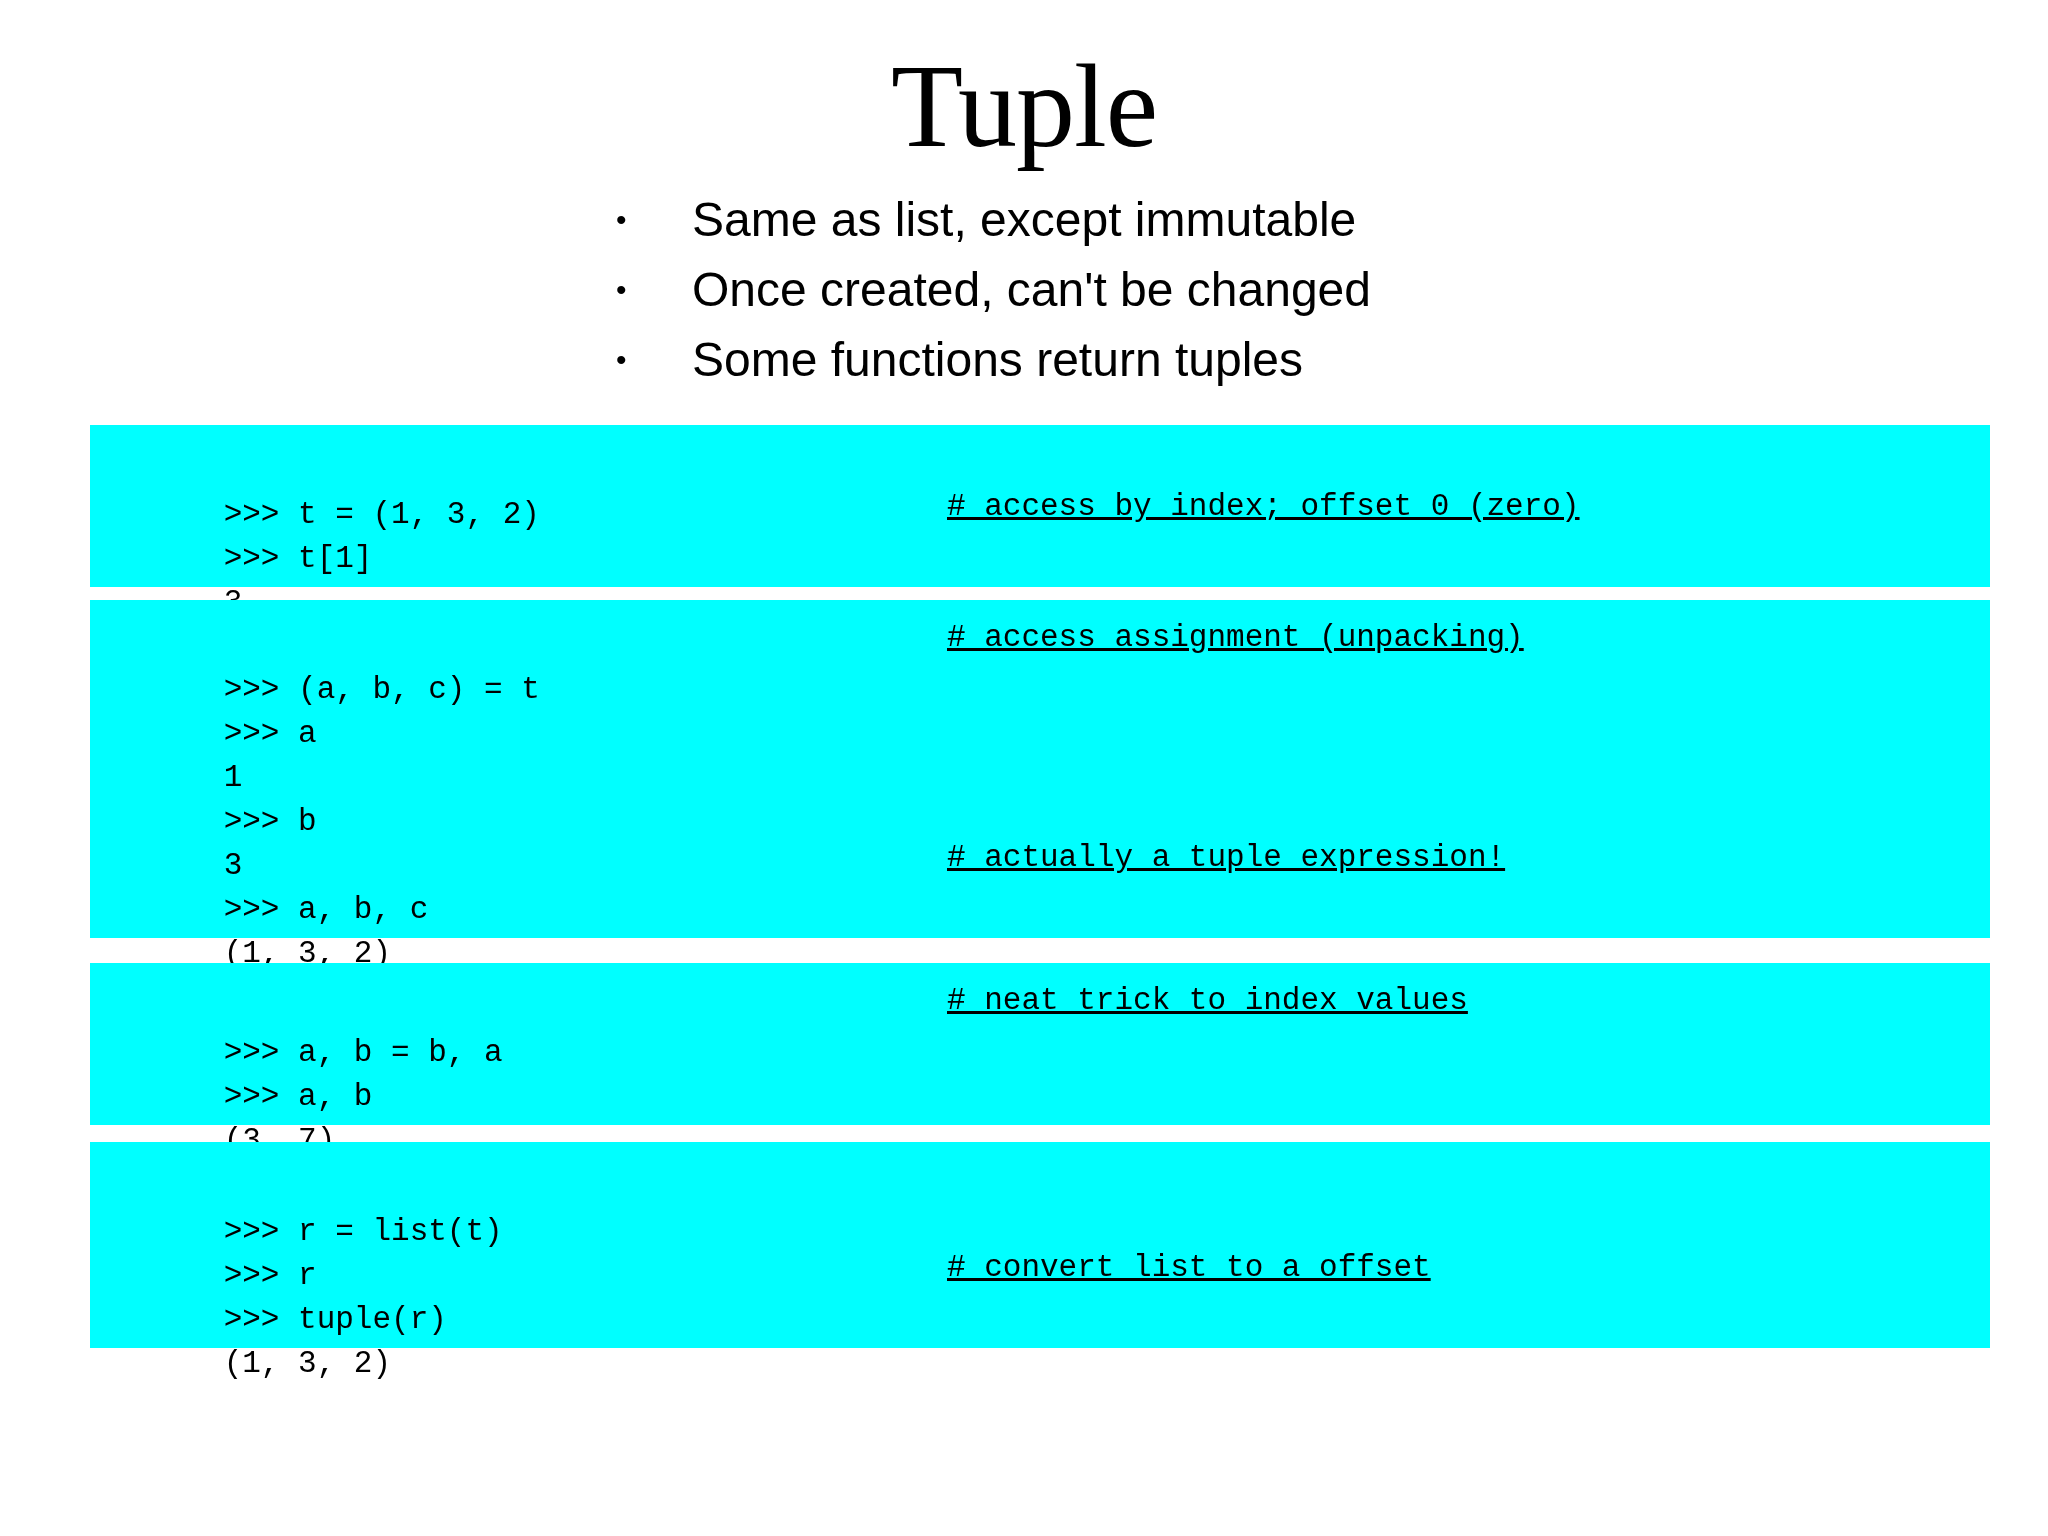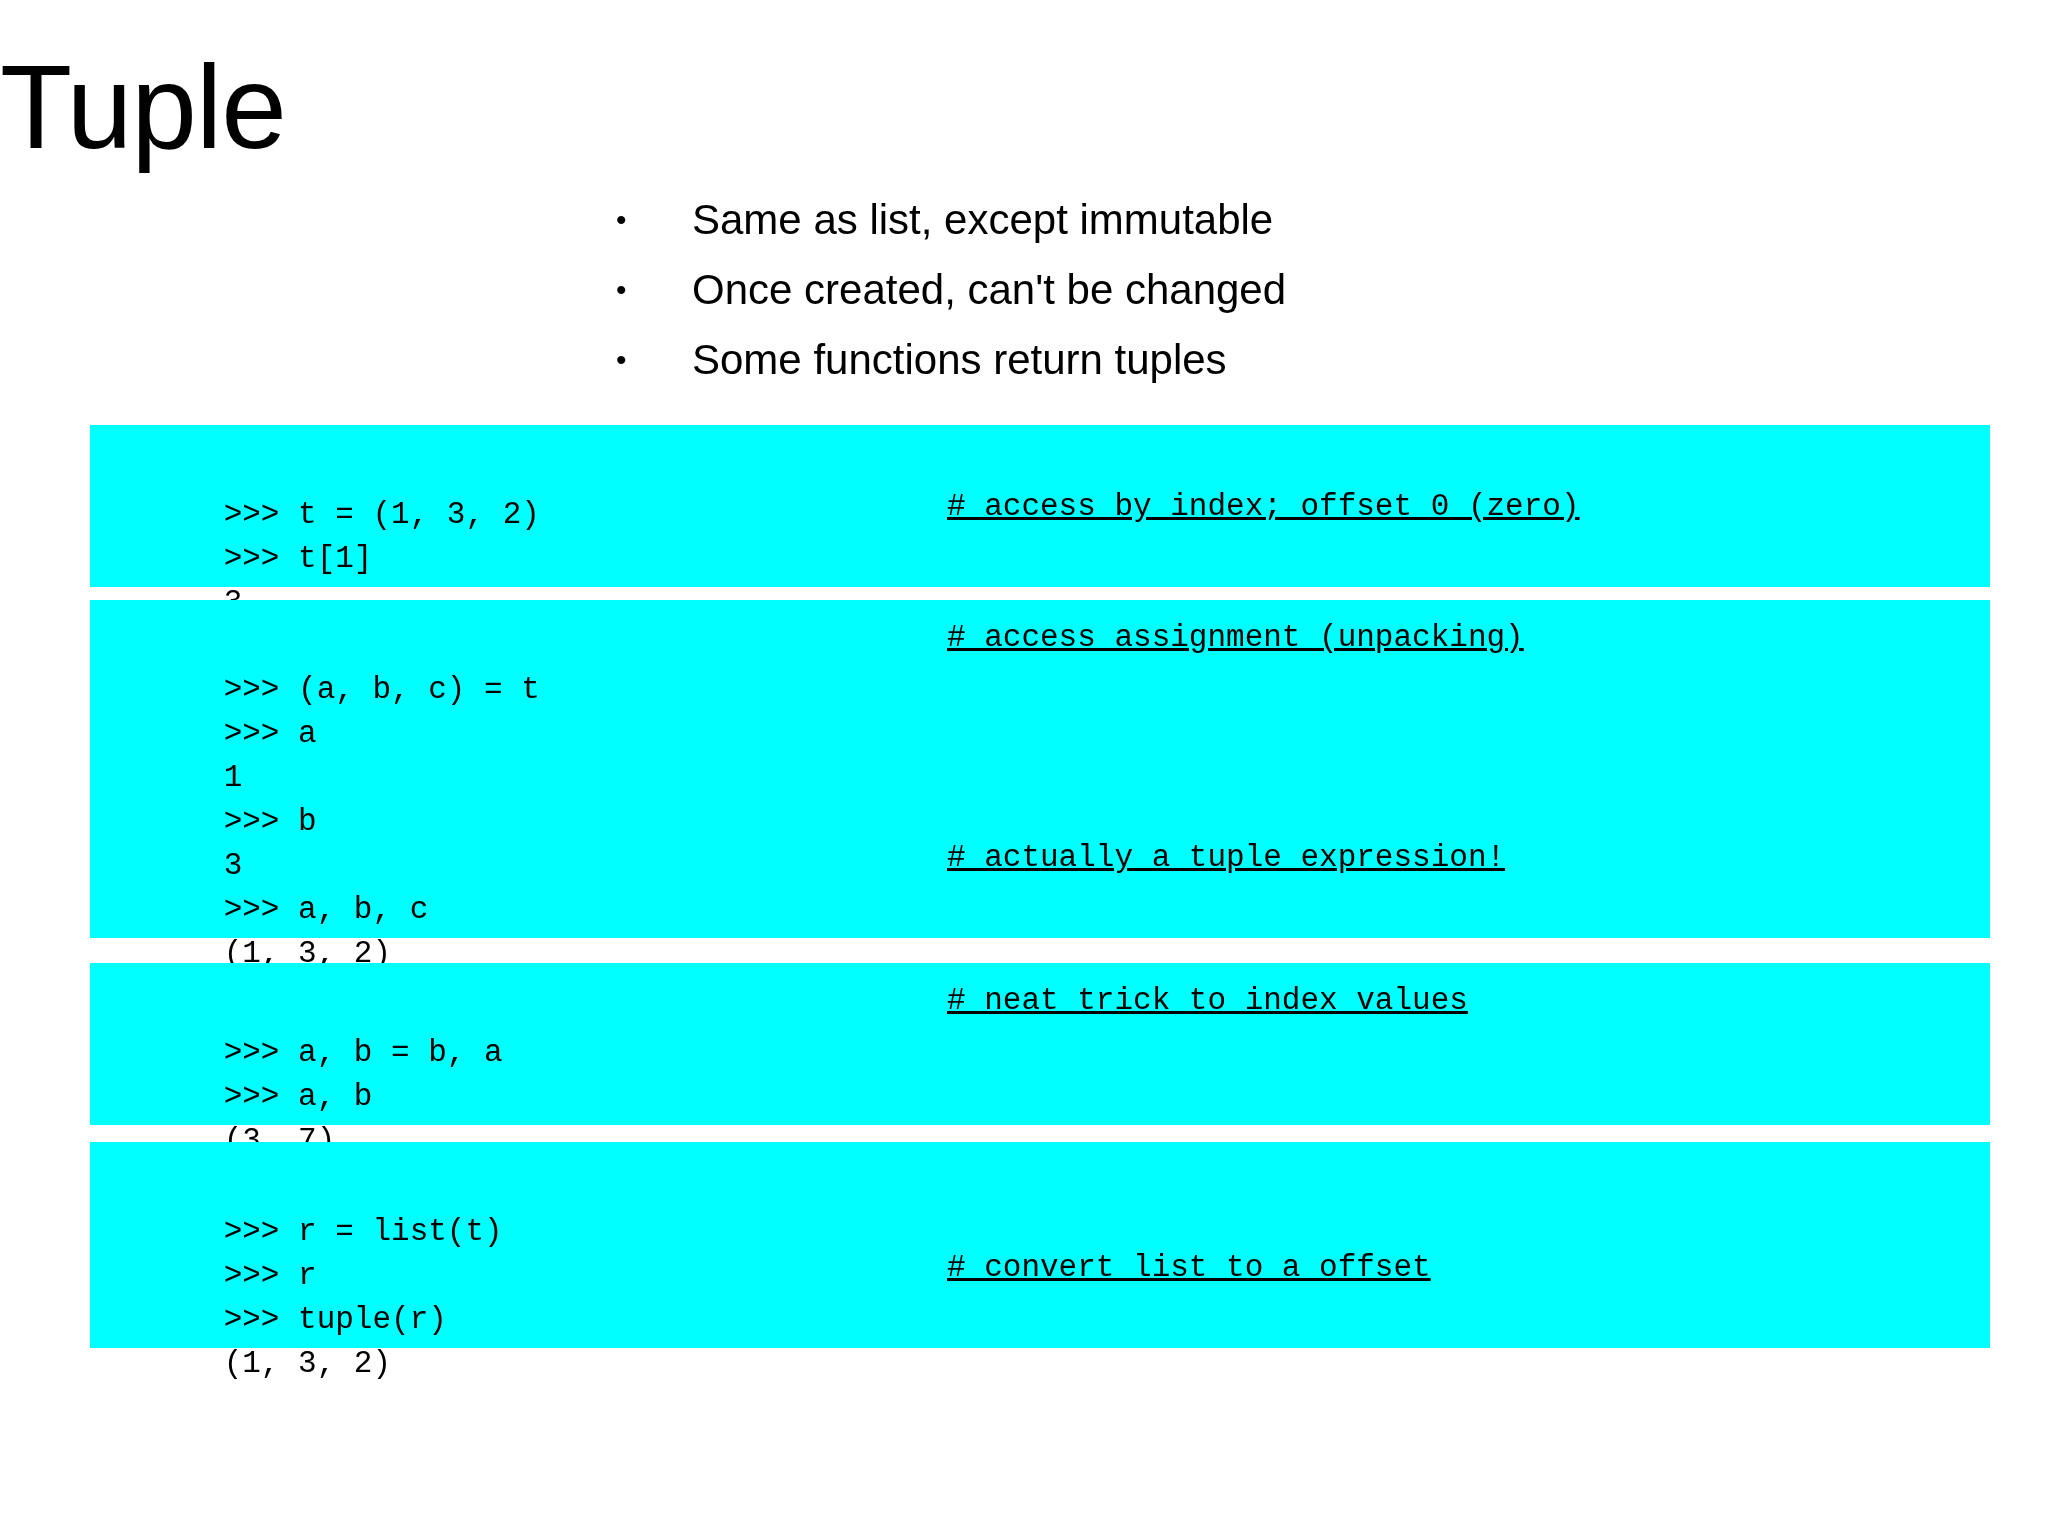"Tuple" .title { font-family: Liberation Sans, sans-serif -> Liberation Serif, serif; text-align: left -> center }
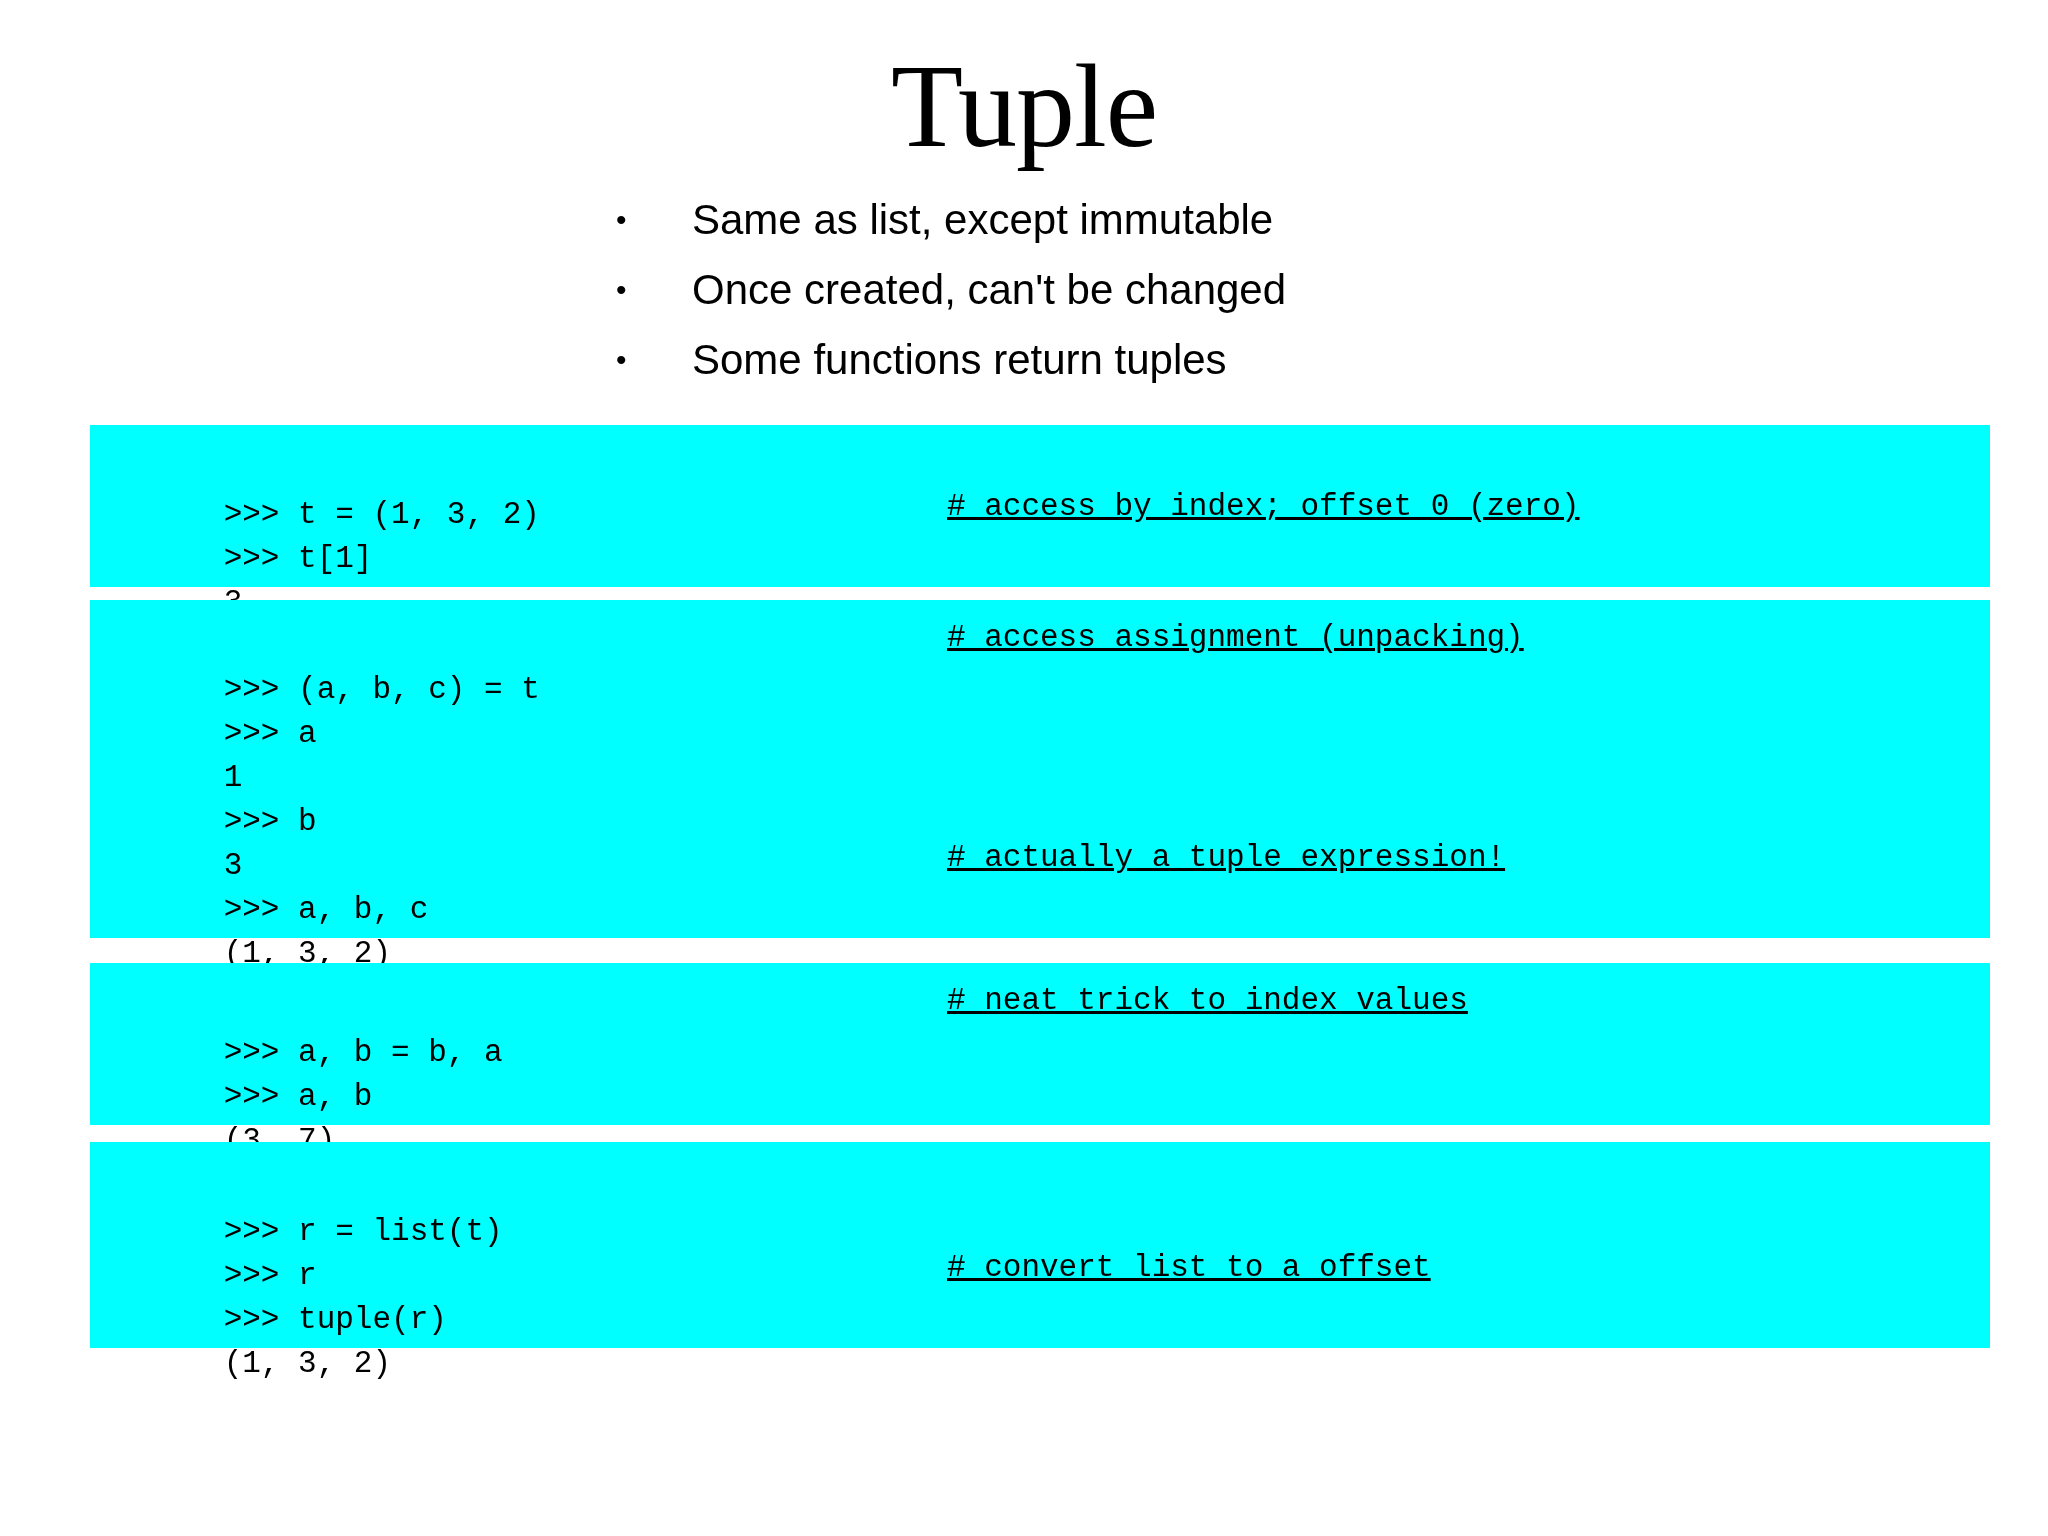"Same as list, except immutable" .bullet-text { font-size: 42px -> 48px }
